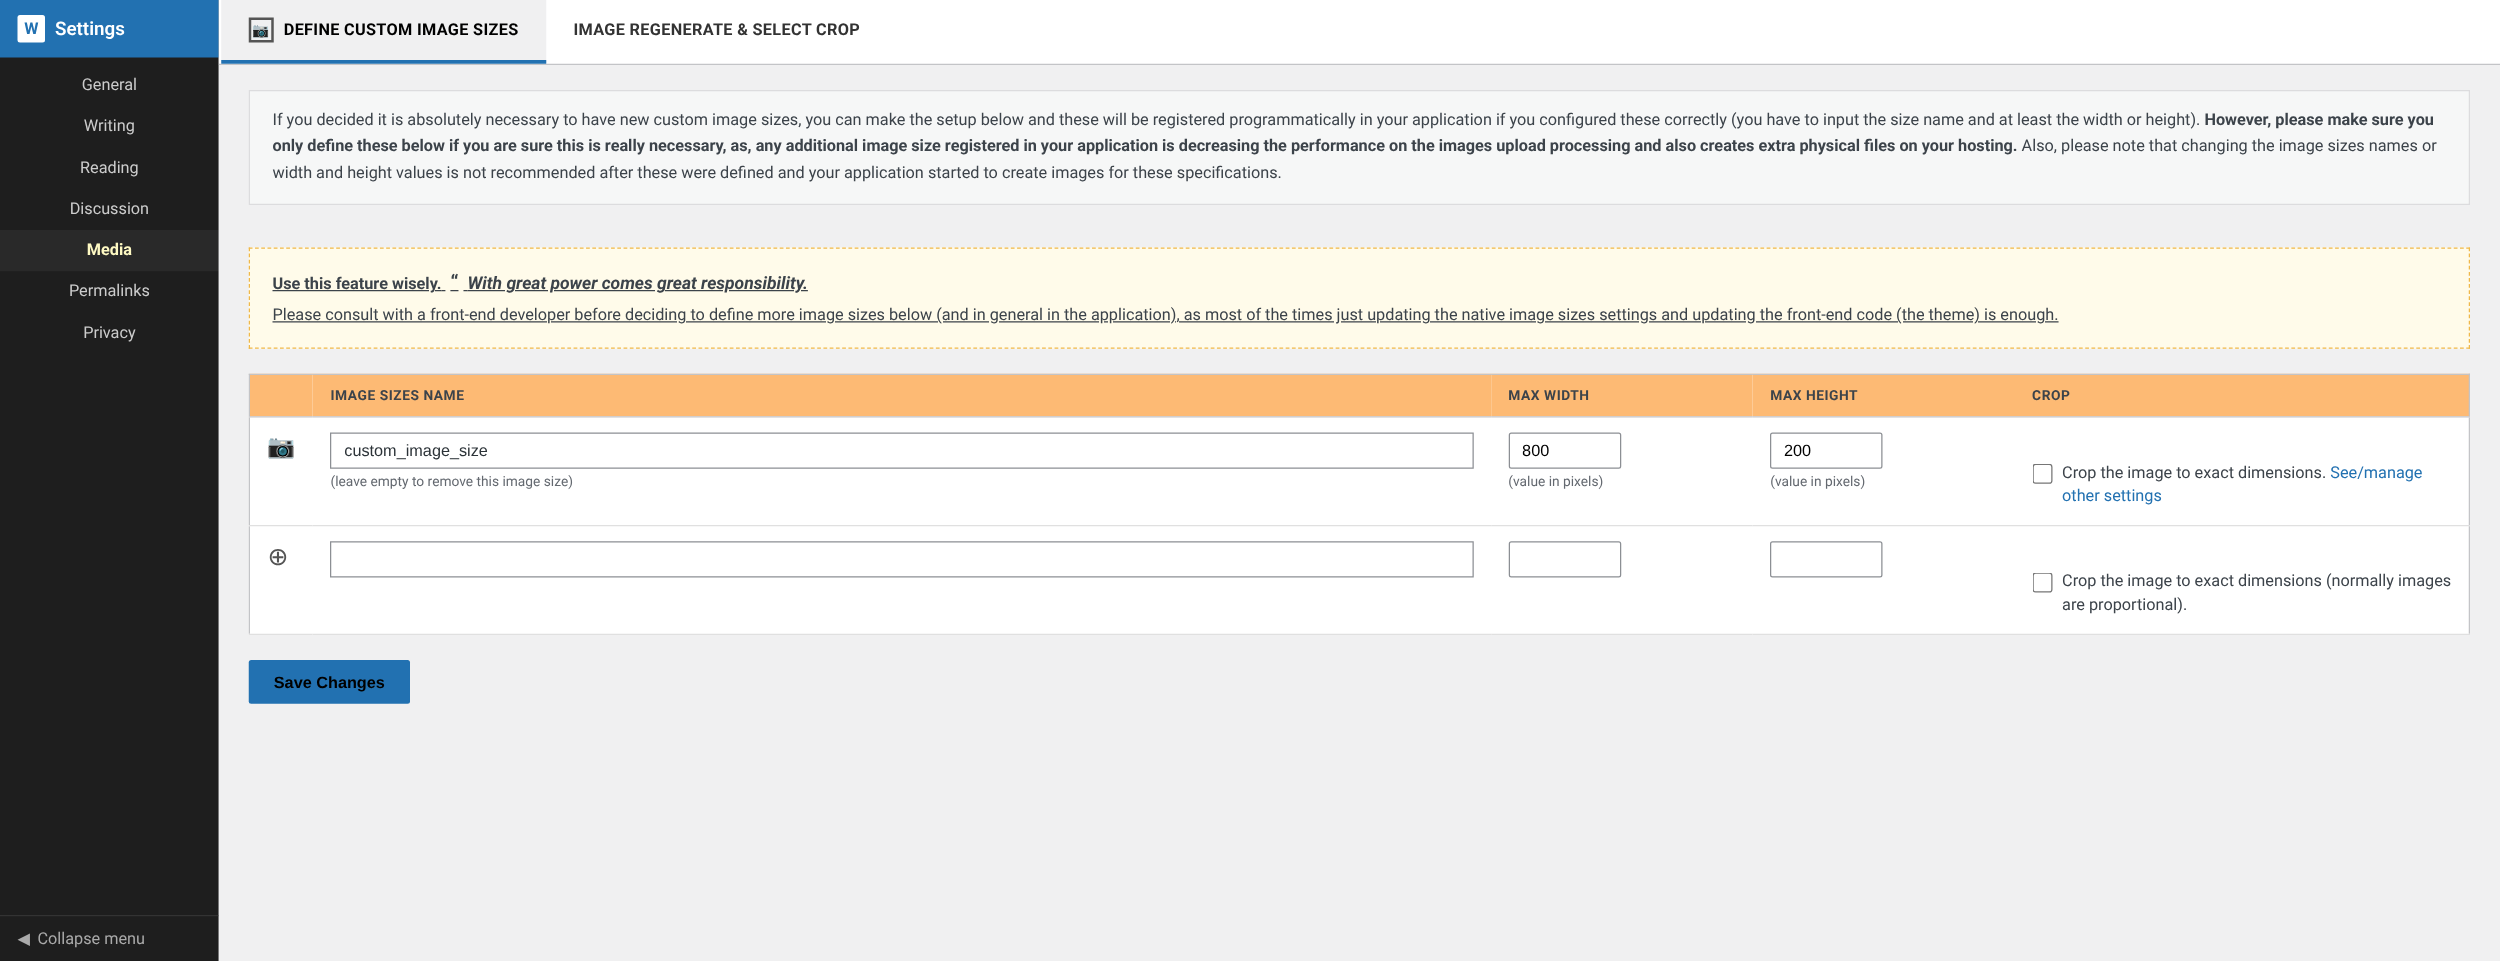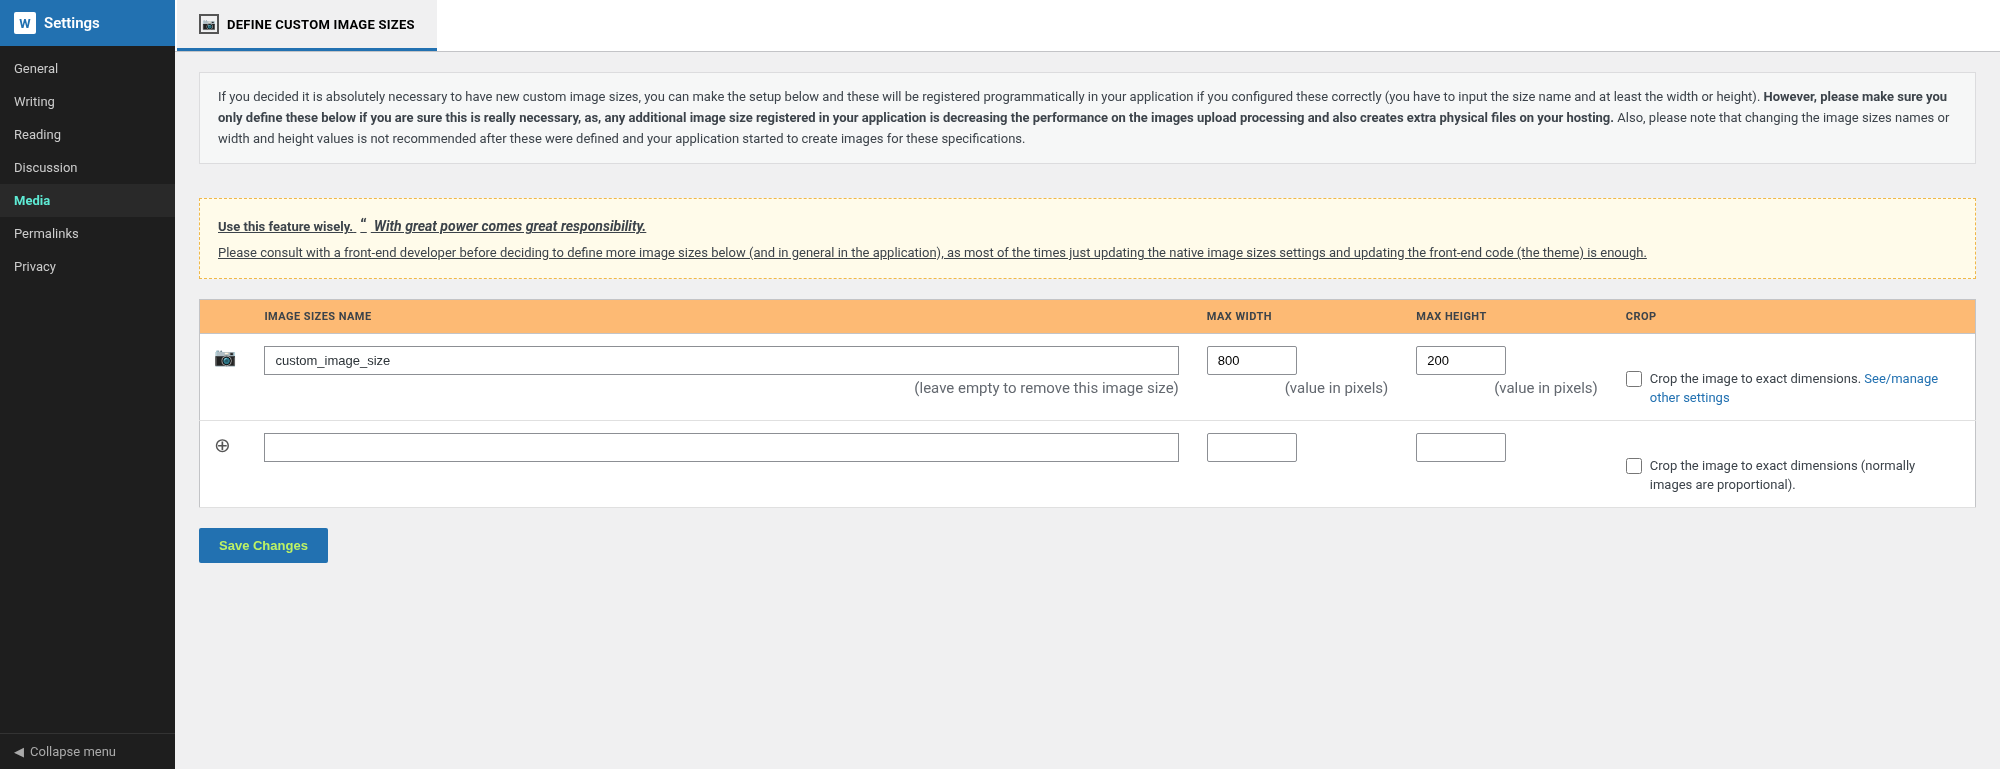"IMAGE REGENERATE & SELECT CROP" div.tab { html: none -> <div> <span>IMAGE REGENERATE &amp; SELECT CROP</span> </div> }
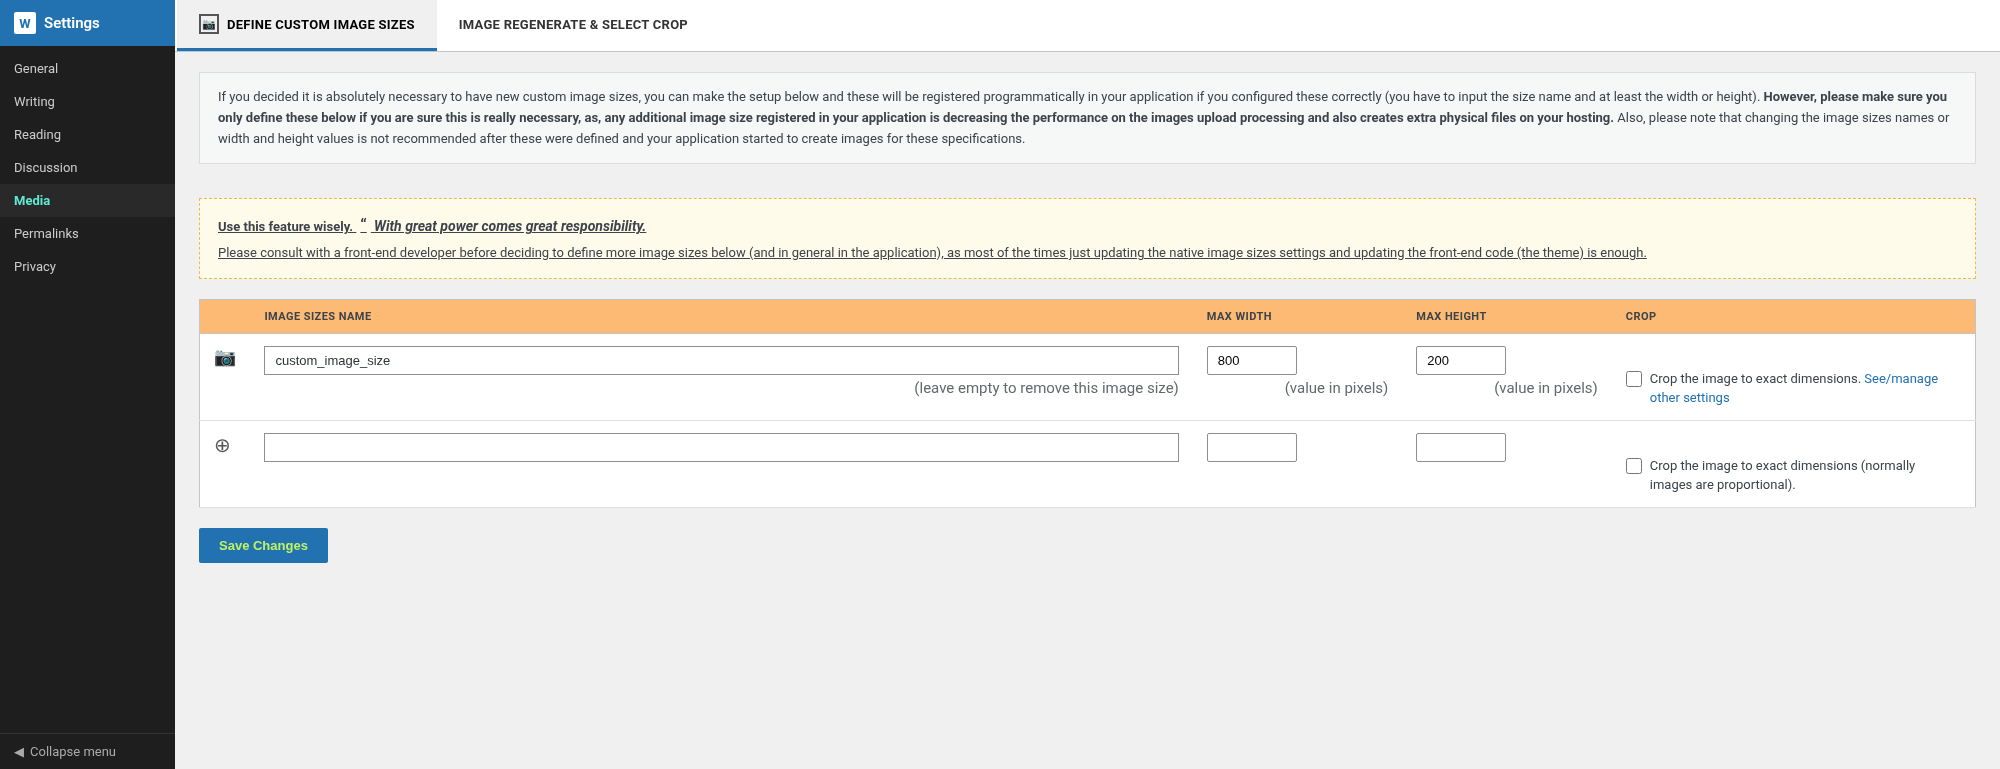"General" .sidebar-item { text-align: none -> center }
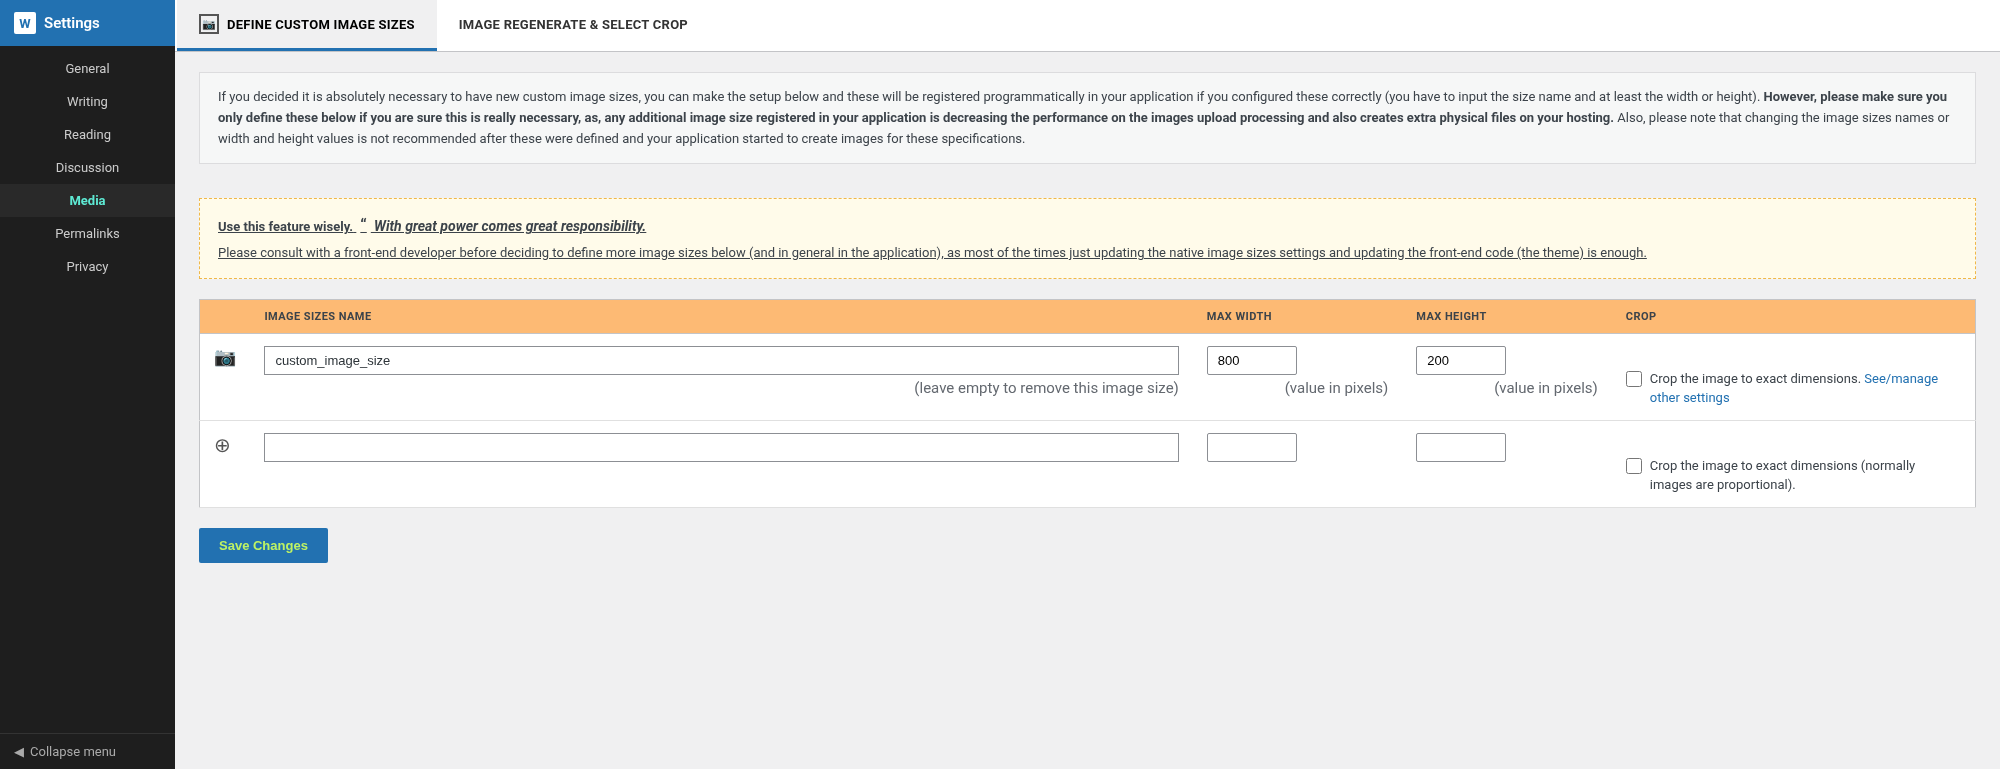"Media" .sidebar-item.active { color: #5eead4 -> #fef9c3 }
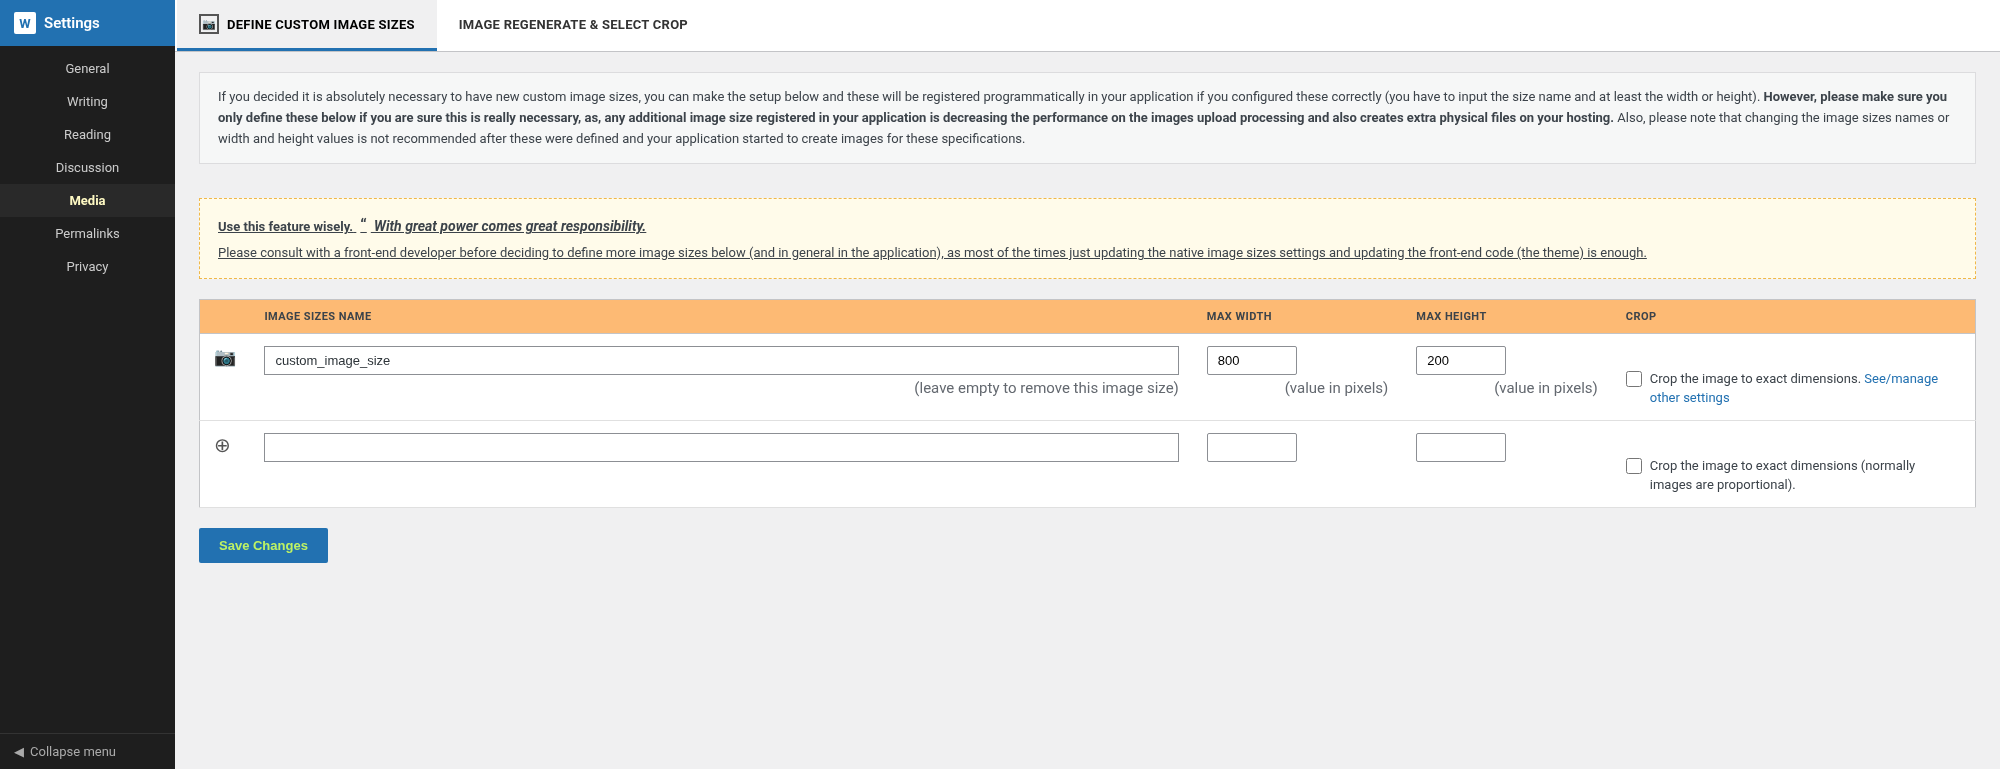"(leave empty to remove this" .input-hint { font-size: 15px -> 11px; text-align: right -> none }
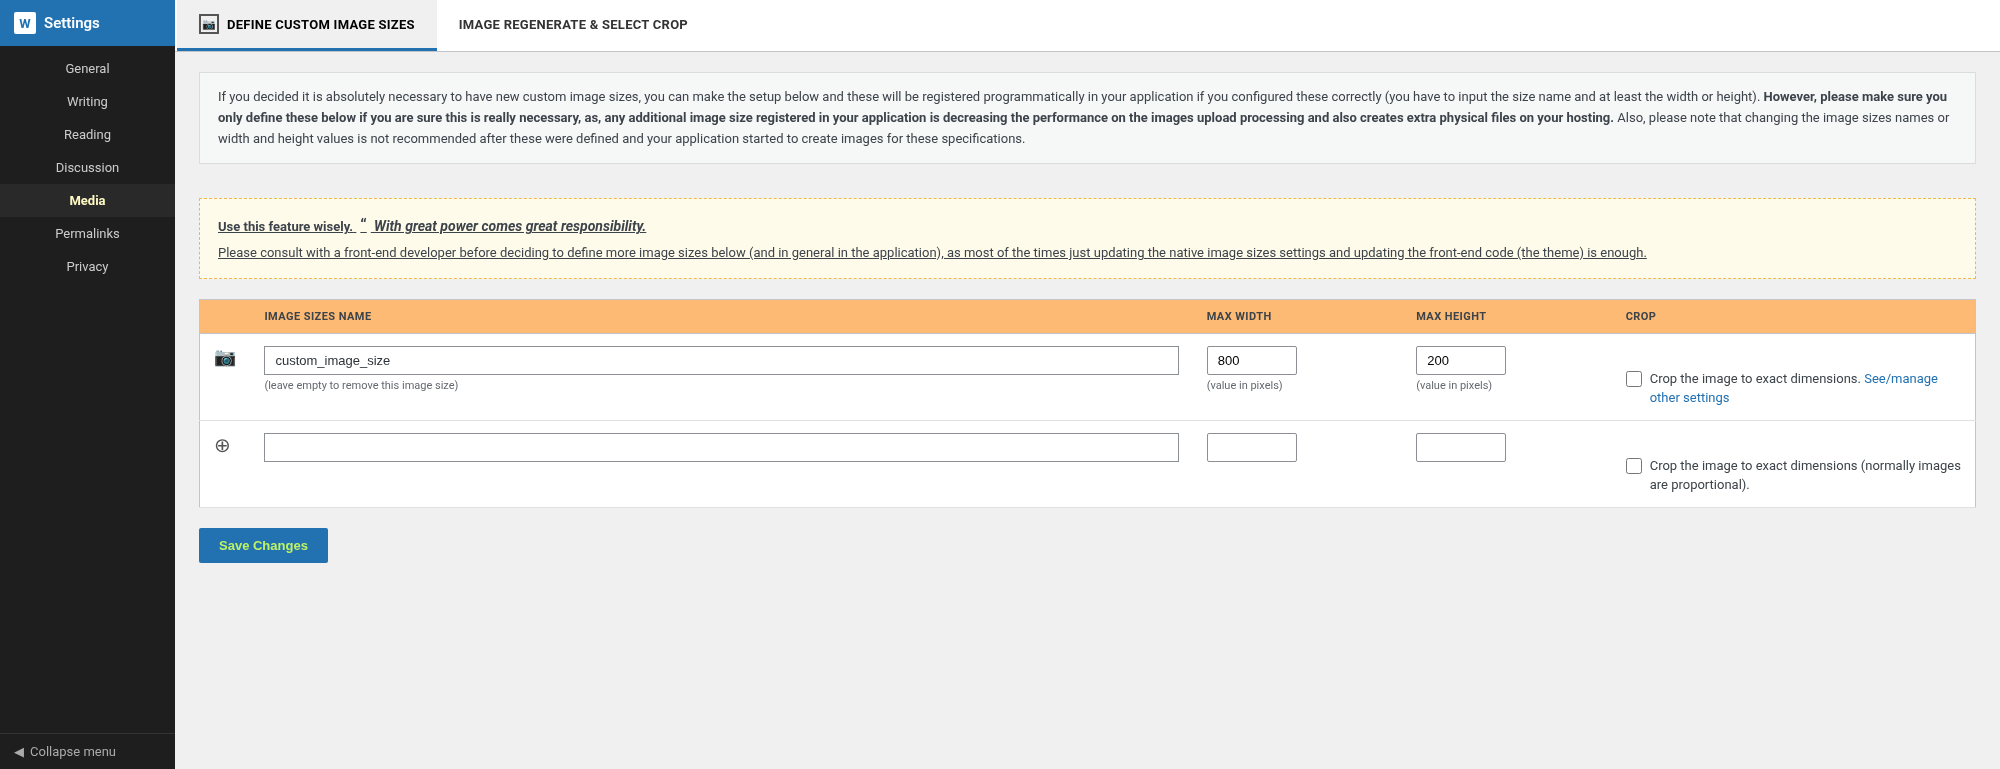"Save Changes" #save-btn { color: #bef264 -> #000000 }
